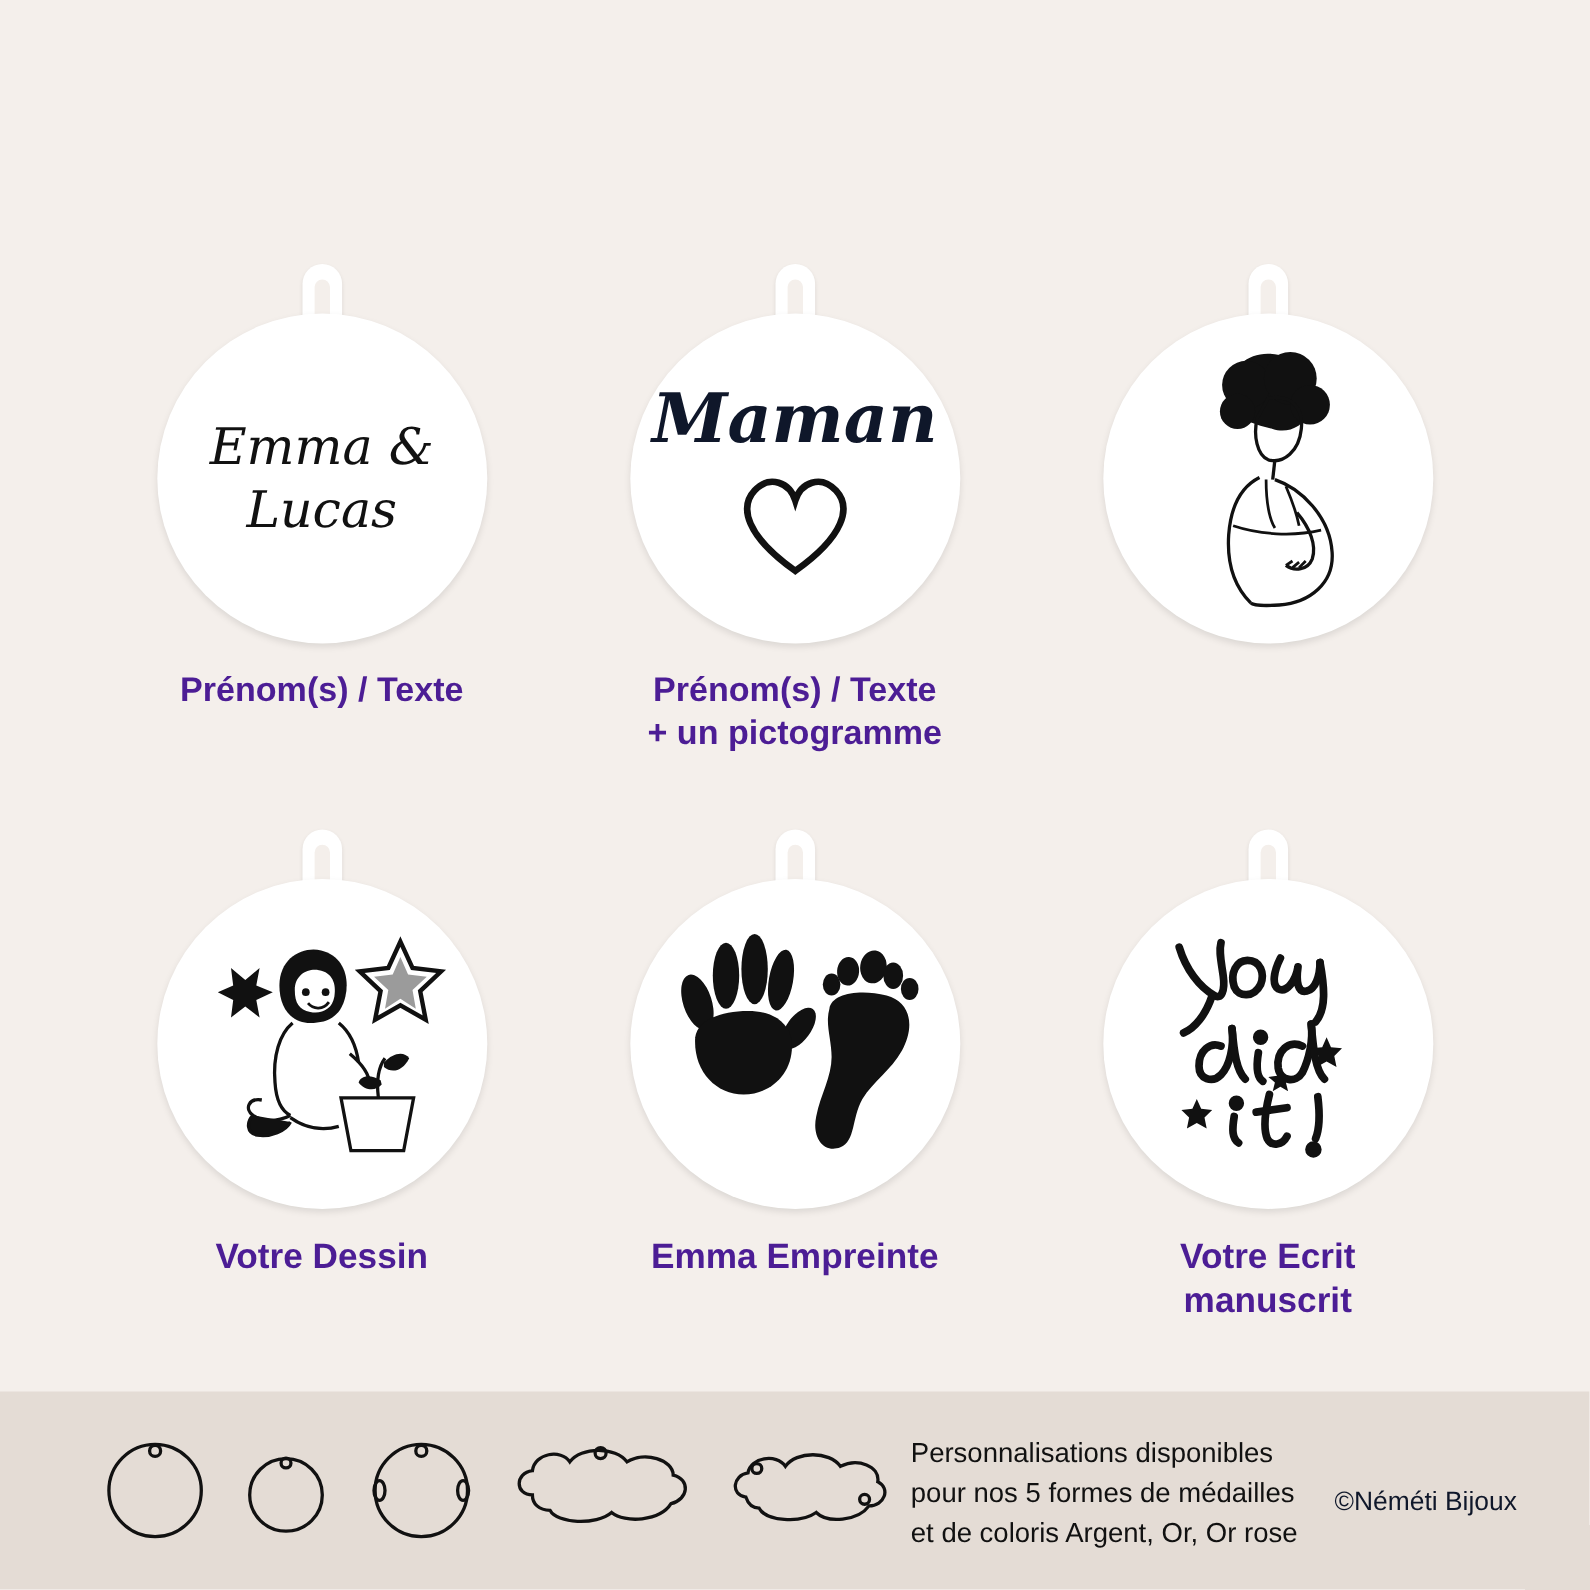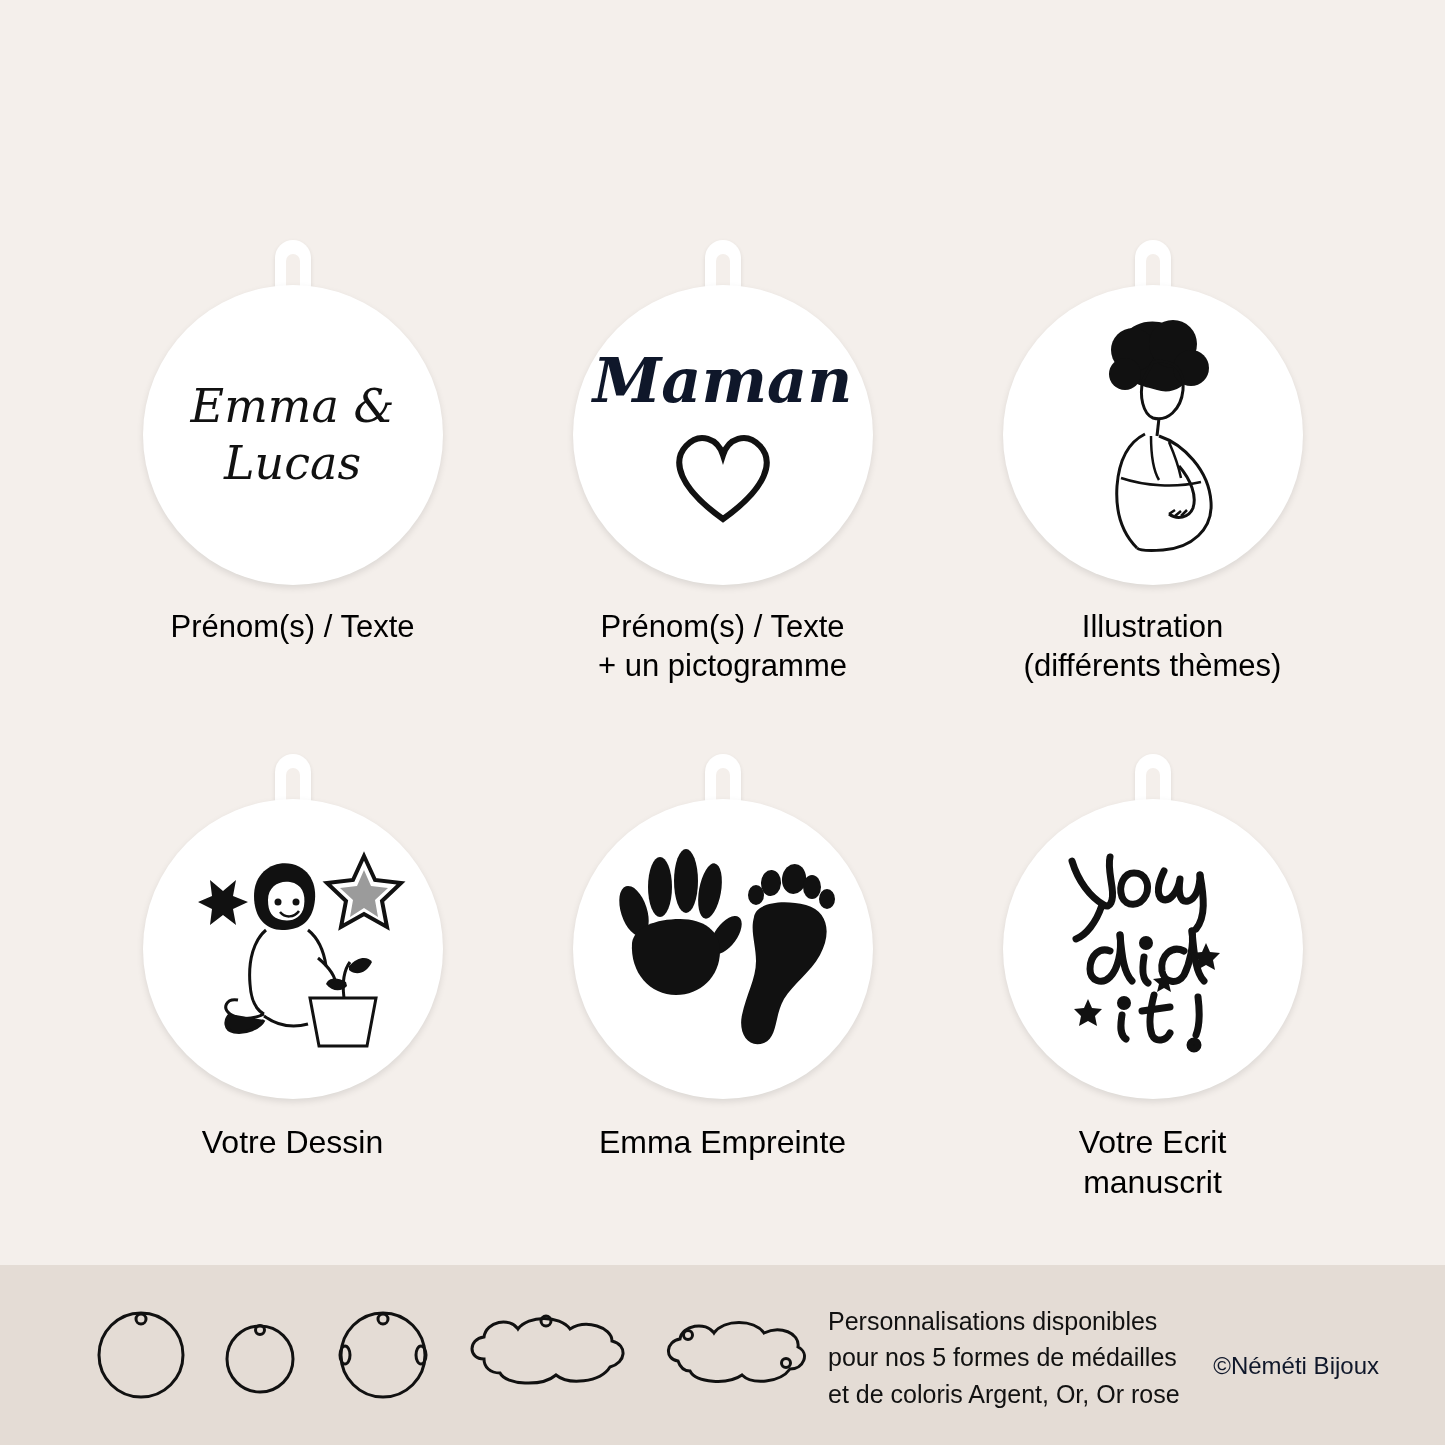"Prénom(s) / Texte" .caption { color: #000000 -> #4c1d95; font-weight: none -> bold }
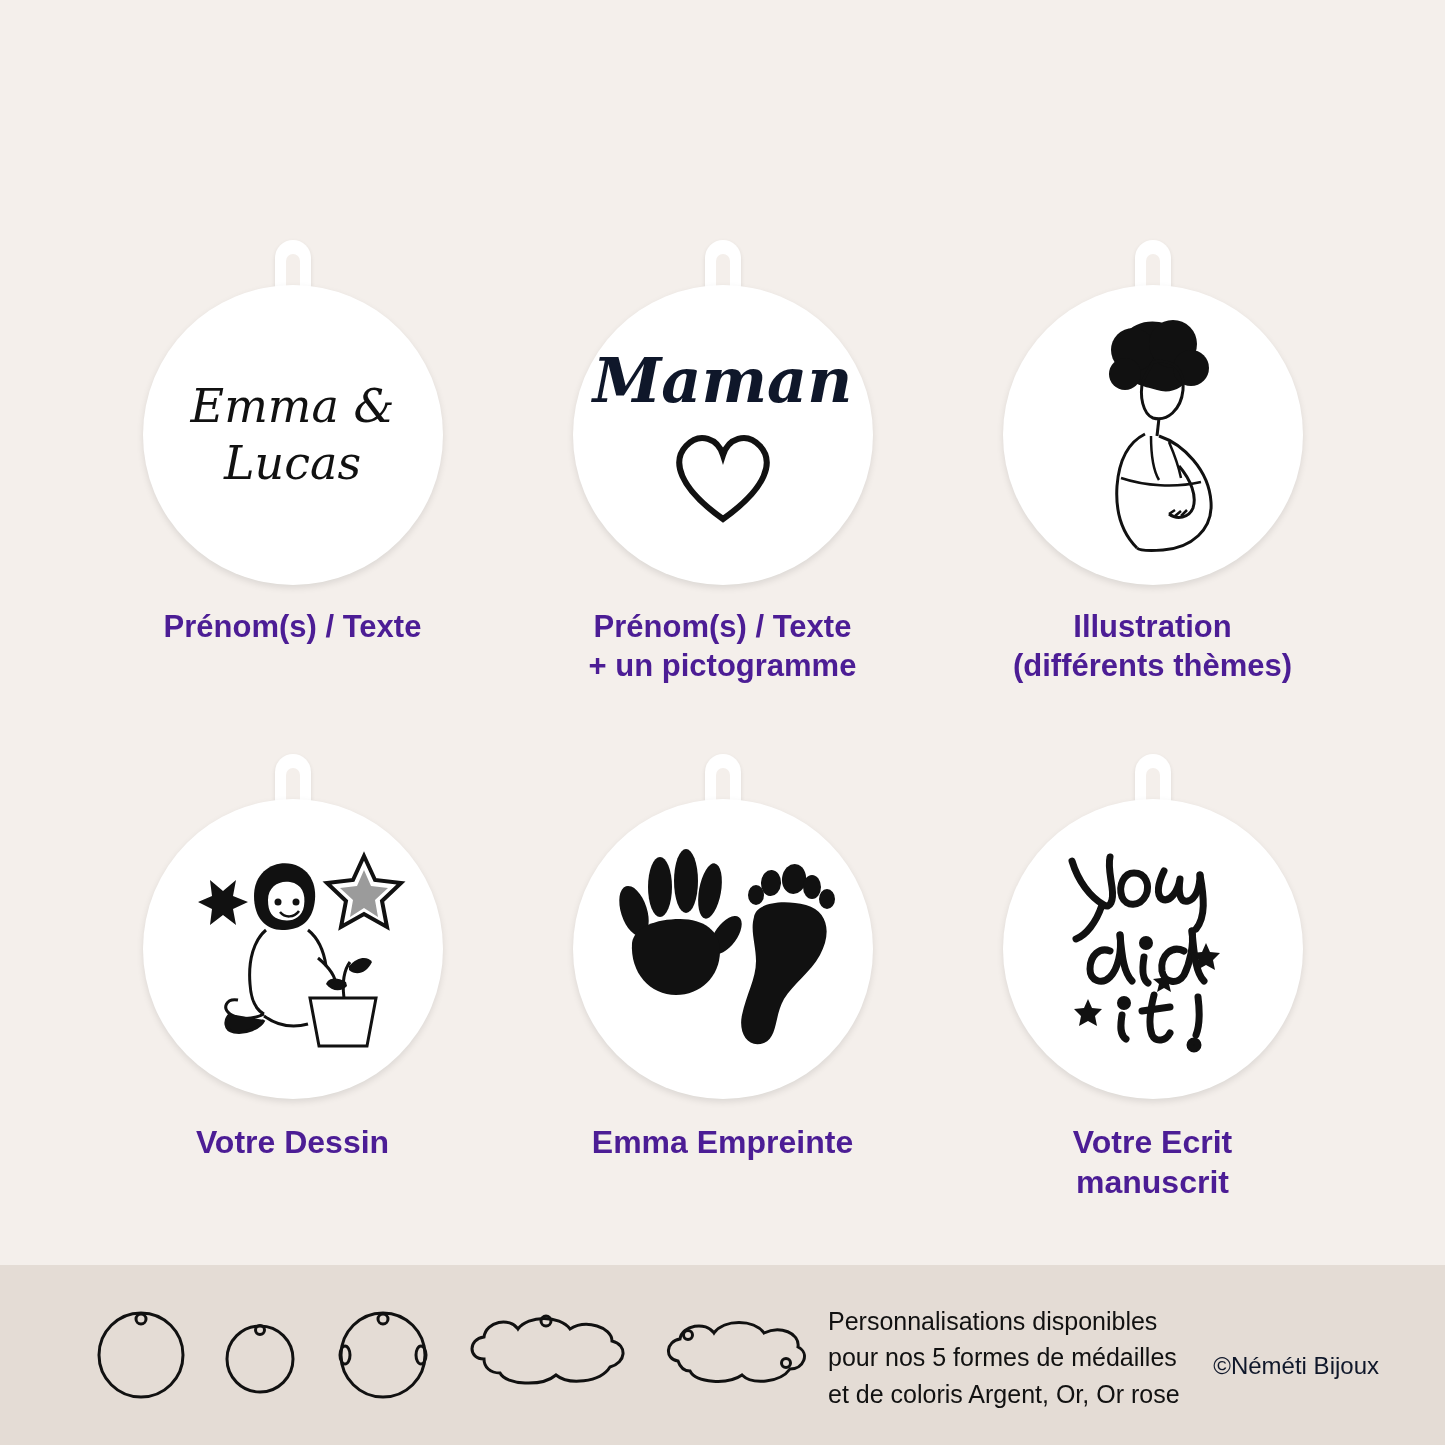"Illustration" div.caption { html: <div>Illustration (différents thèmes)</div> -> none }
